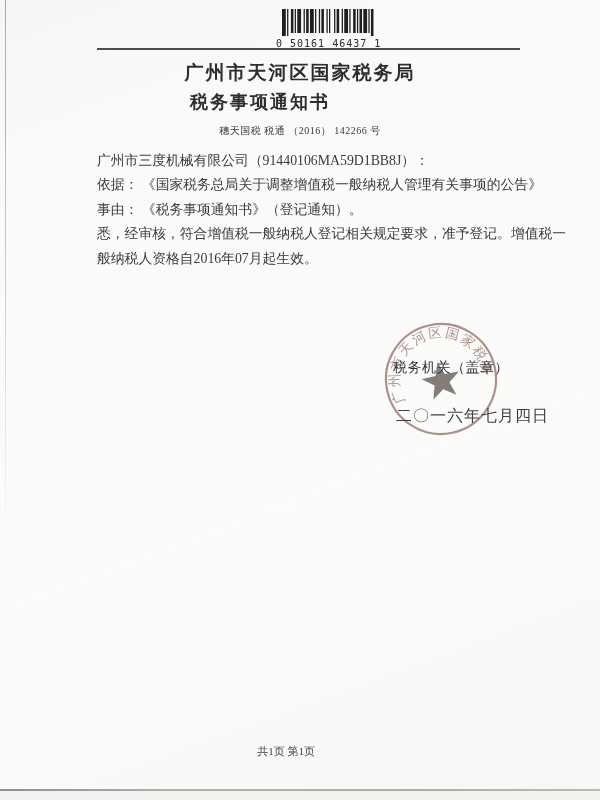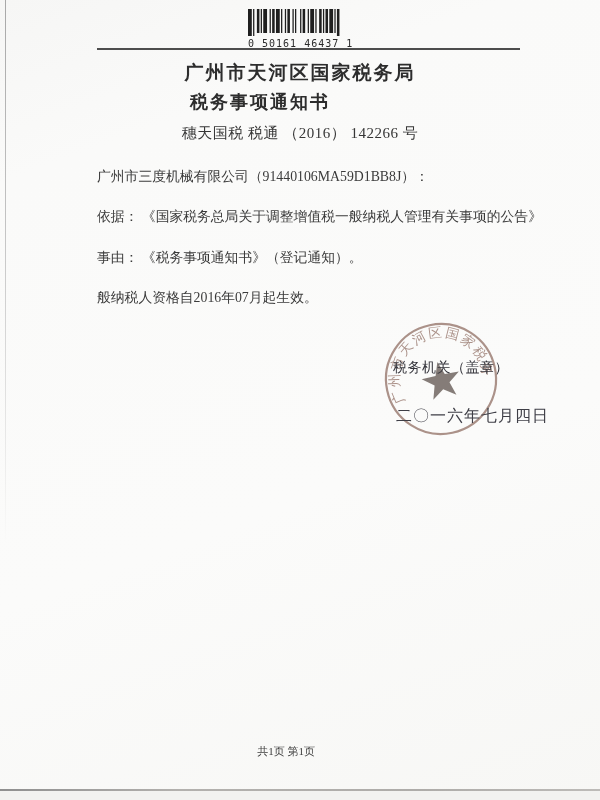"0 50161 46437 1" .barcode-wrap { left: 248px -> 276px; text-align: left -> right }
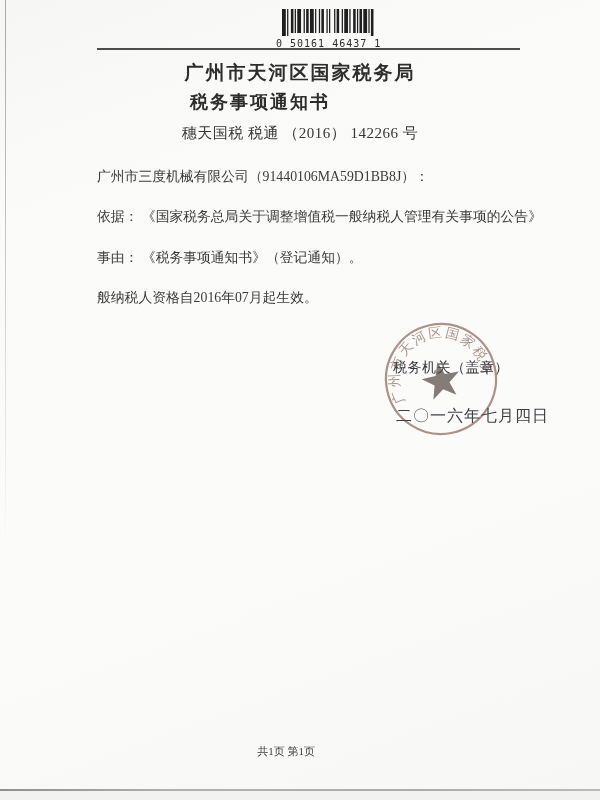"穗天国税 税通 （2016） 142266 号" .doc-number { font-size: 15px -> 10px }
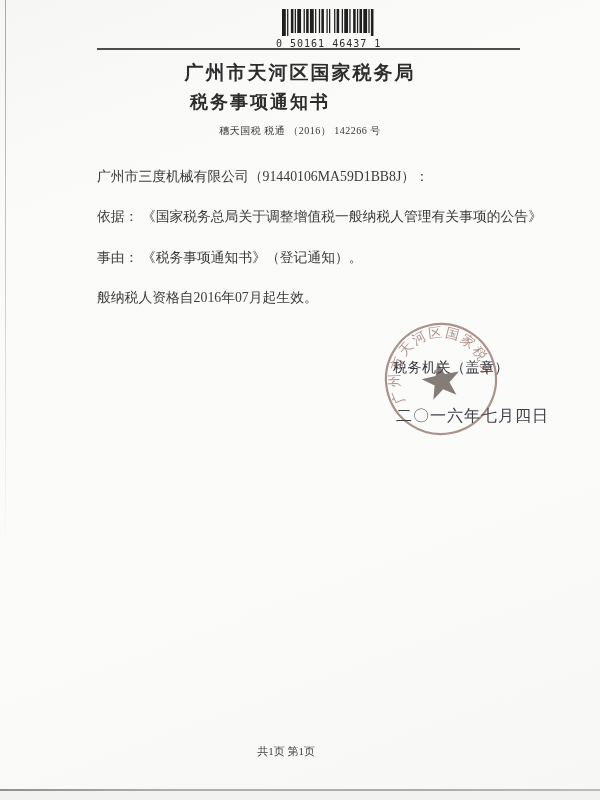"广州市三度机械有限公司（91440106MA59D1BB8J）：" .body-text div { margin-top: 16px -> none }
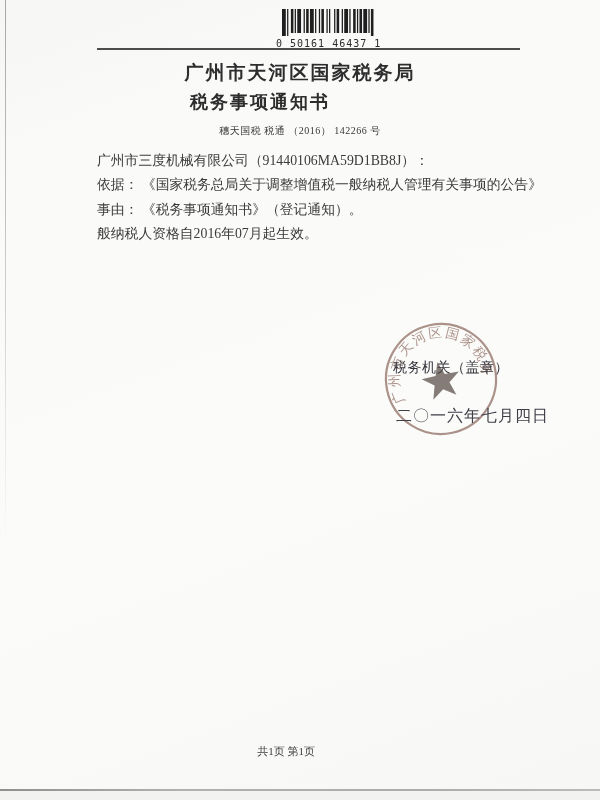"悉，经审核，符合增值税一般纳税人登记相关规定要求，准予登记。增值税一" div { html: none -> <div>悉，经审核，符合增值税一般纳税人登记相关规定要求，准予登记。增值税一</div> }
